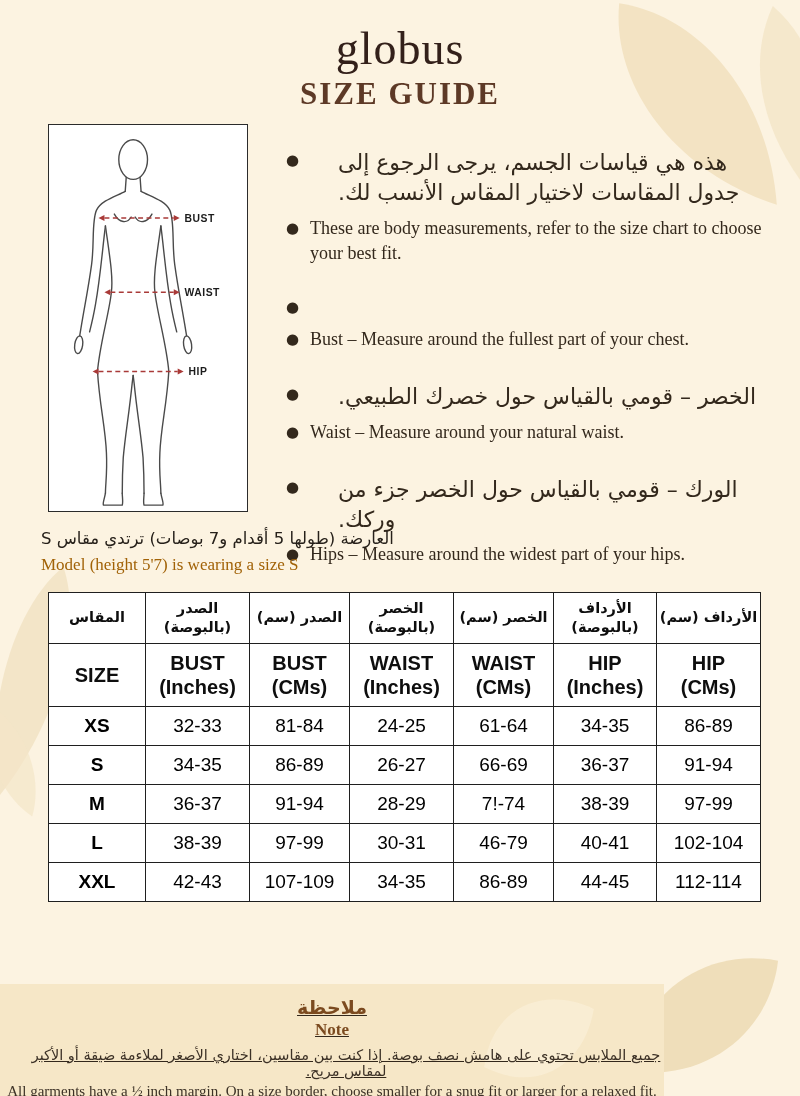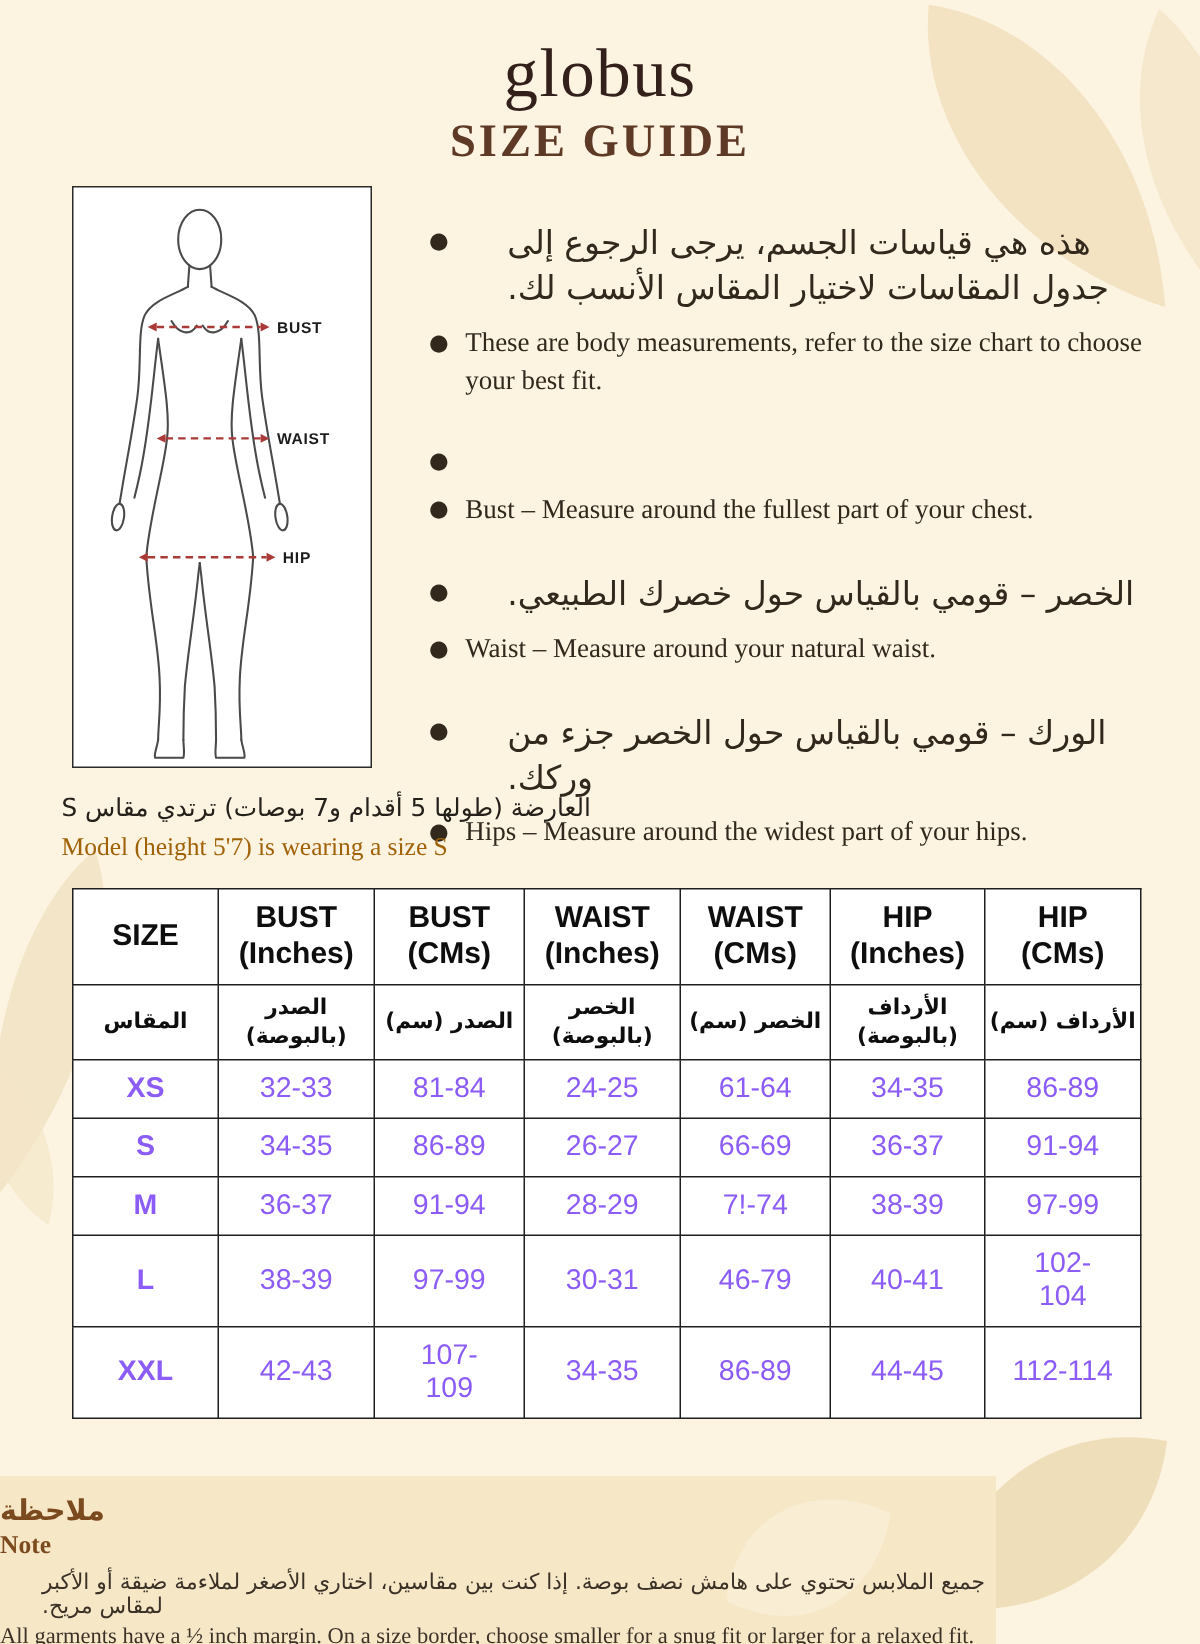"SIZE" tr { order: before "المقاس" -> after "المقاس" }
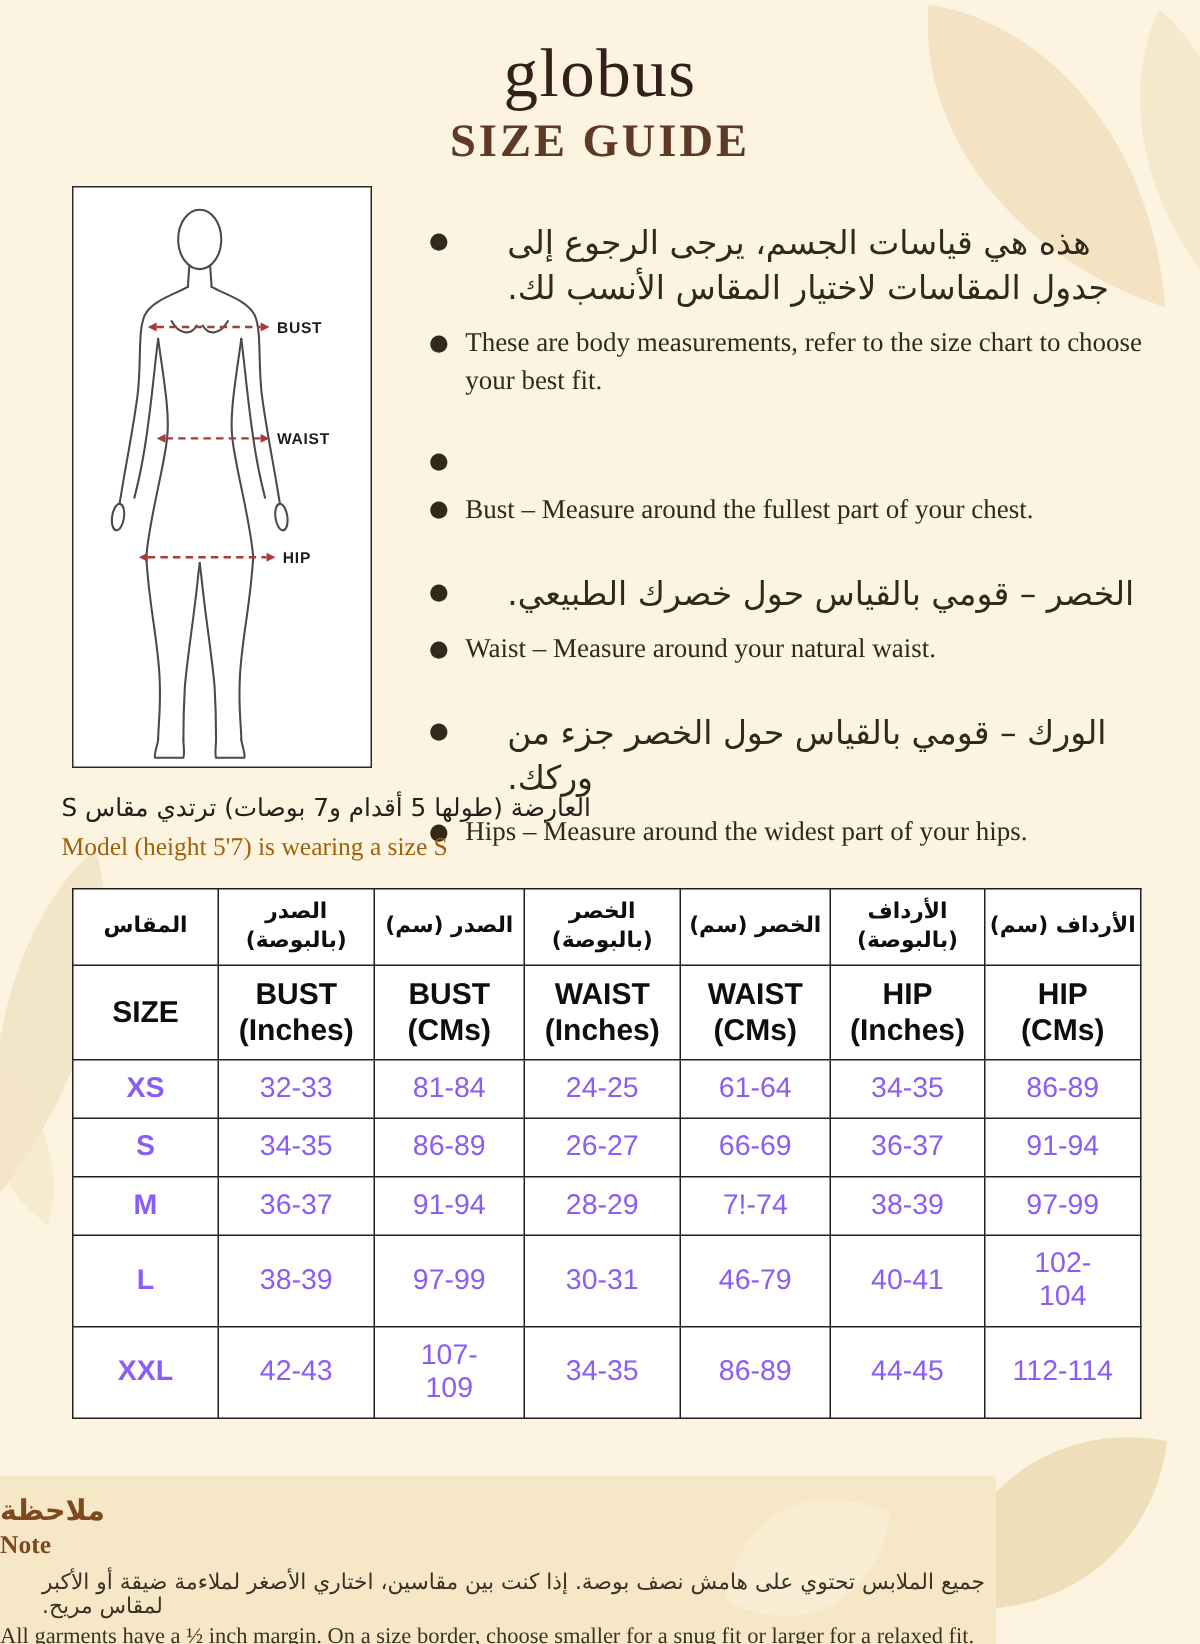"XS" .size-table td { color: #8b5cf6 -> #000000; padding: 8px 18px -> 8px 2px }
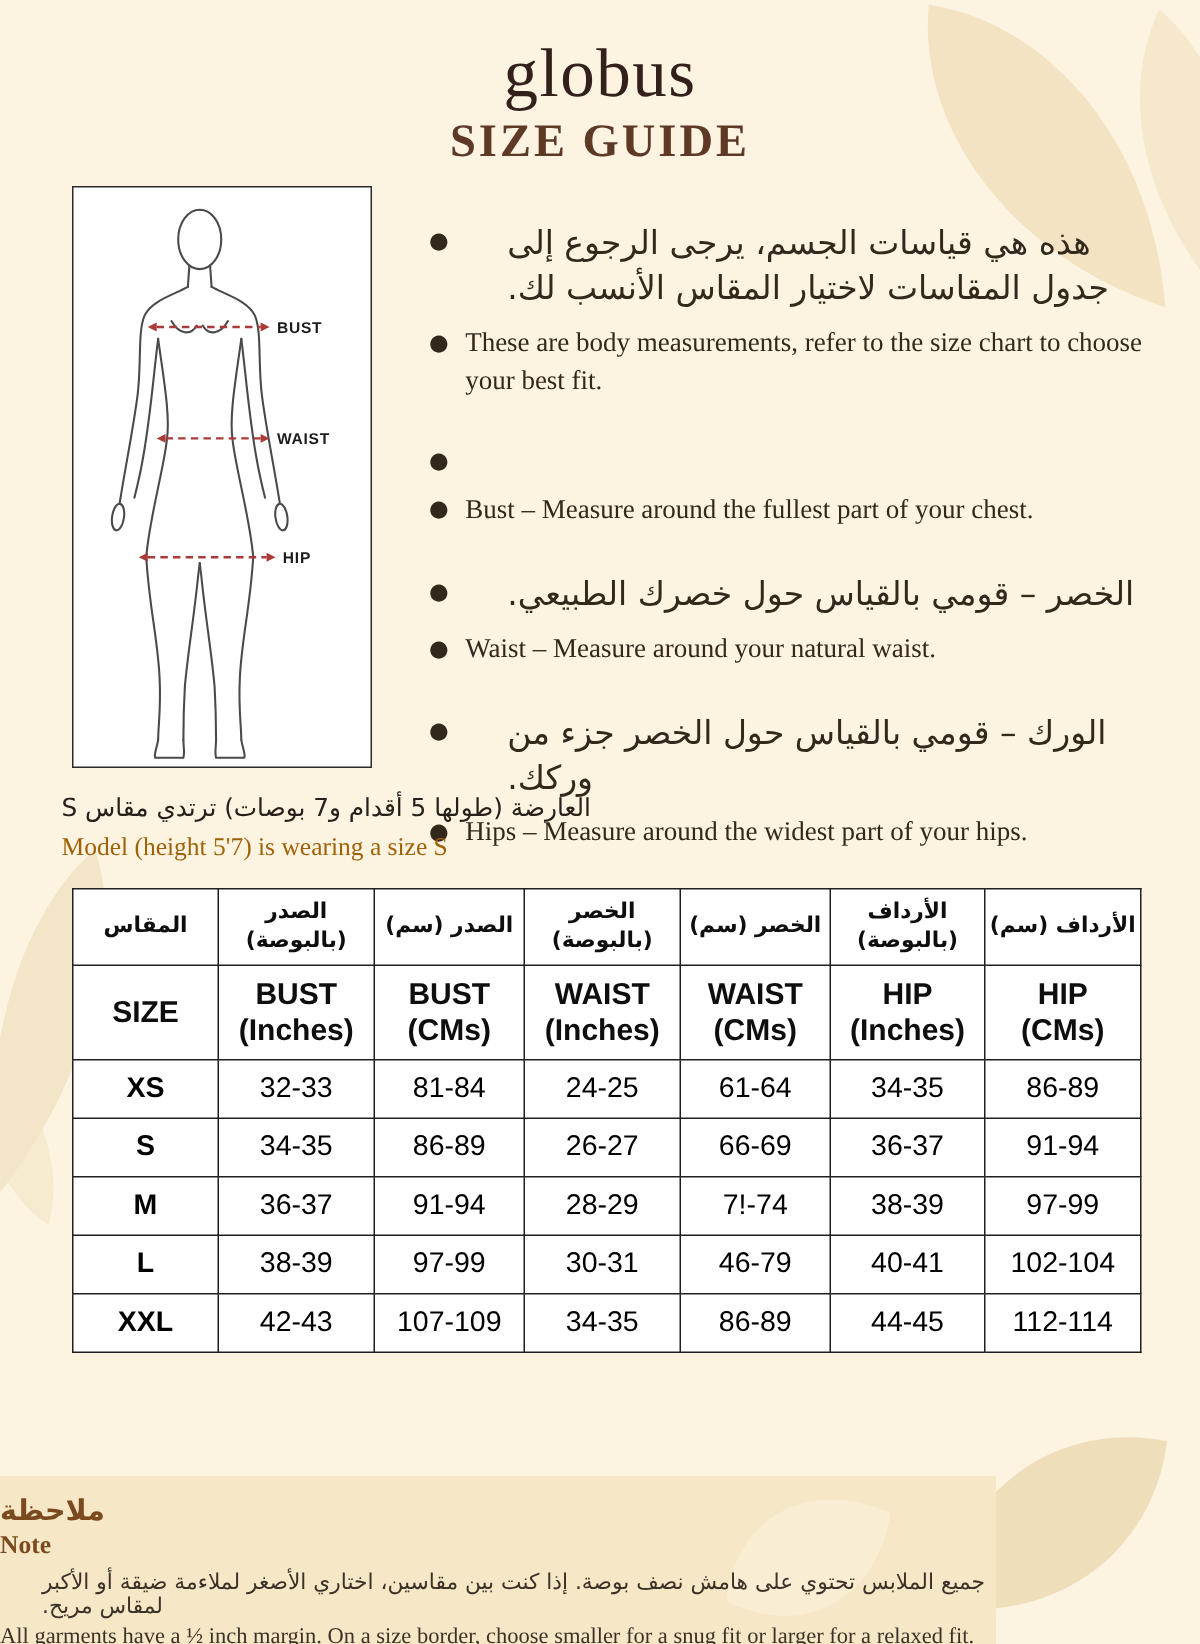"ملاحظة" .note-band { text-align: left -> center; text-decoration: none -> underline }
